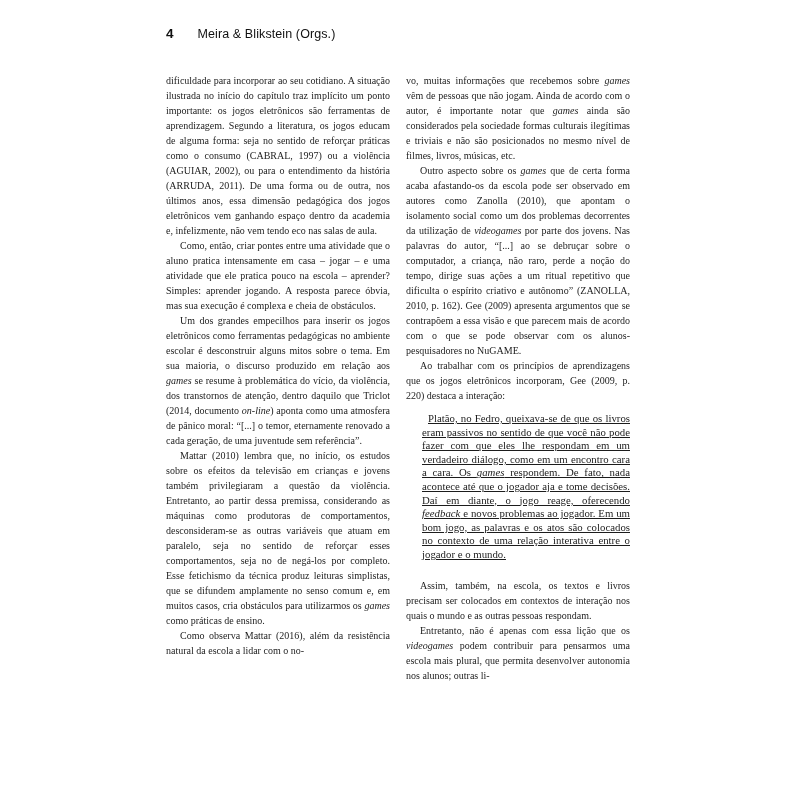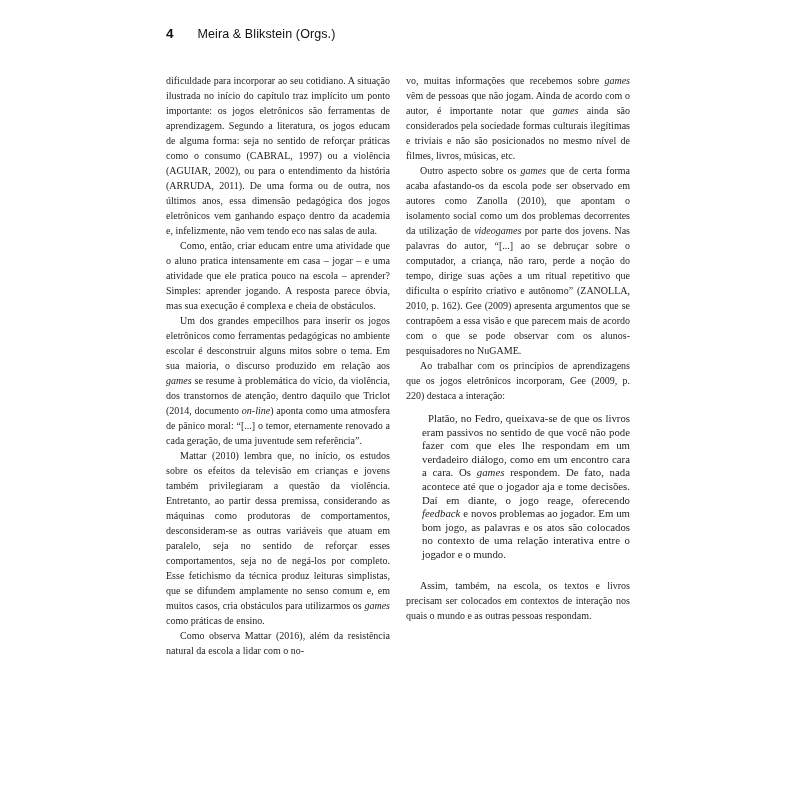"Como, então, criar educam entre" p.indent { text: educam -> pontes }
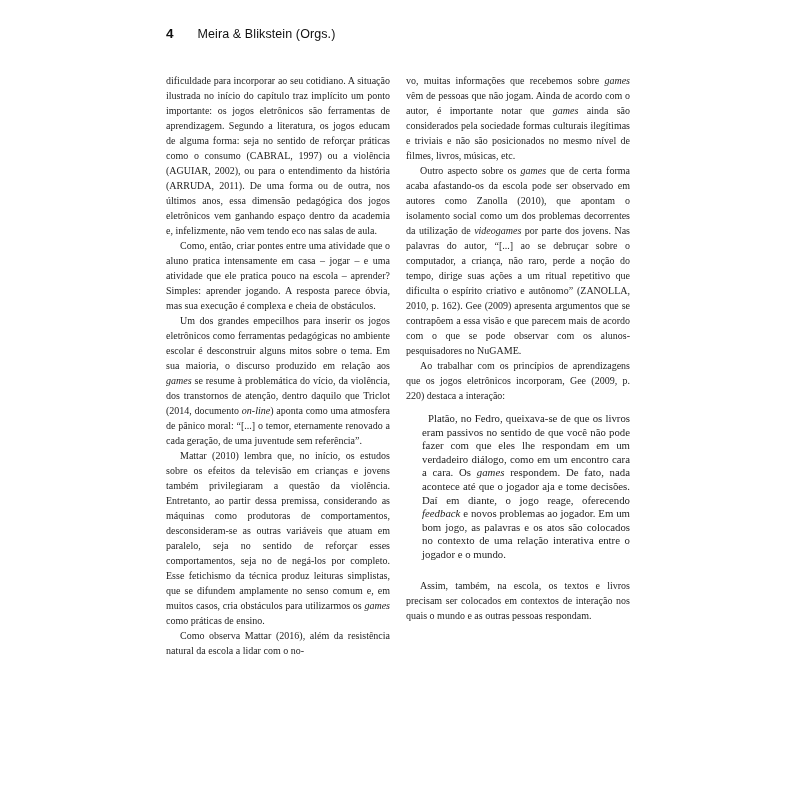"Platão, no Fedro, queixava-se de" .column p.quote { text-decoration: none -> underline }
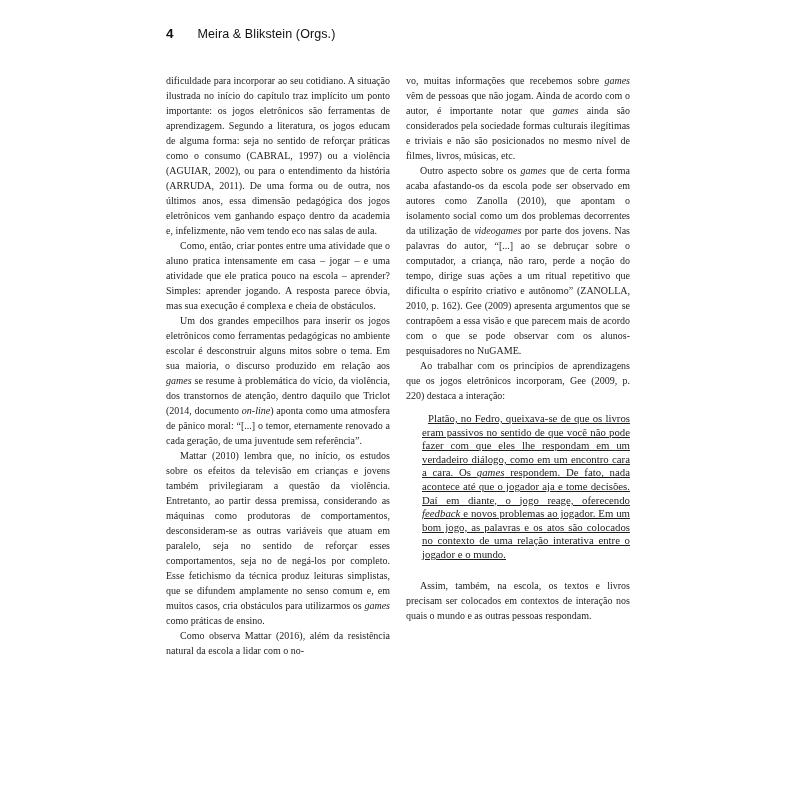"Entretanto, não é apenas com" p.indent { html: none -> <p>Entretanto, não é apenas com essa lição que os <i>videogames</i> podem contribuir para pensarmos uma escola mais plural, que permita desenvolver autonomia nos alunos; outras li-</p> }
